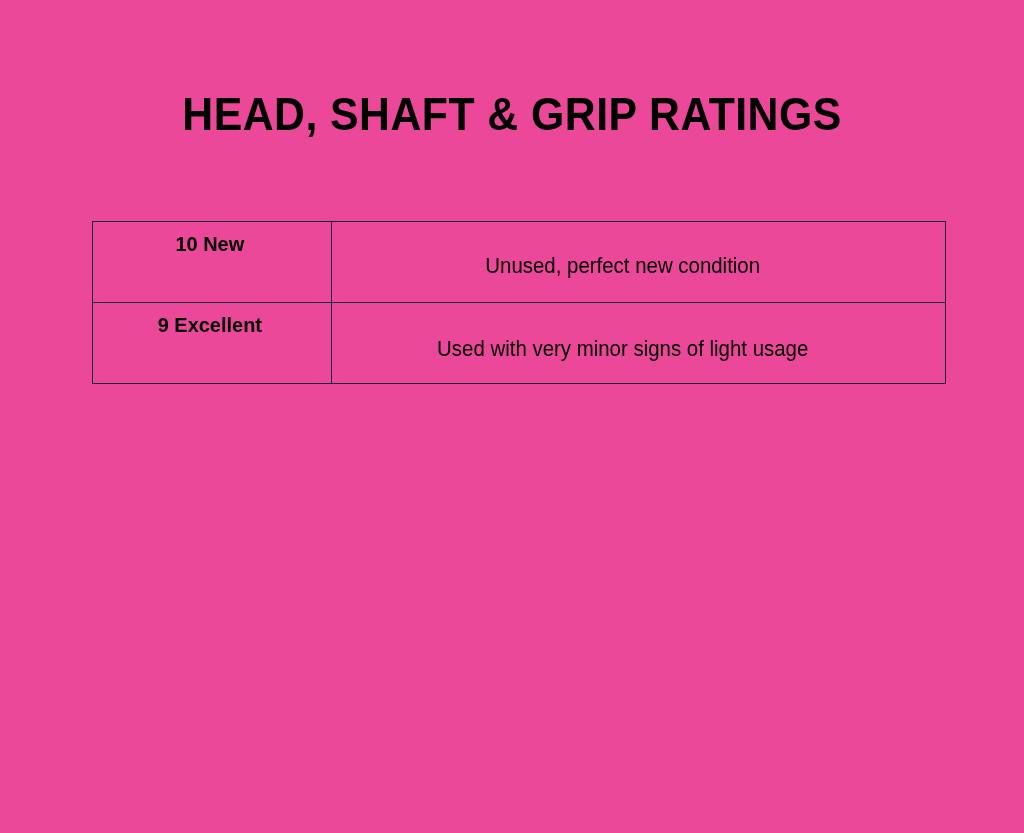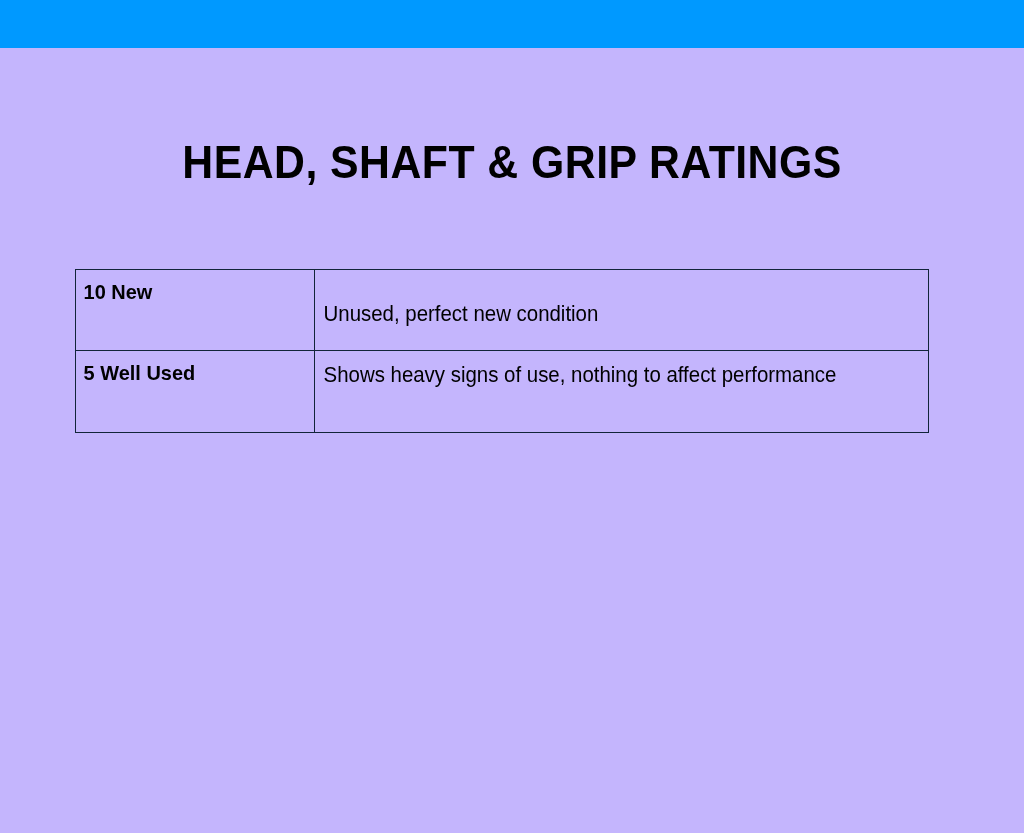"HEAD, SHAFT & GRIP RATINGS" .slide { background: #c4b5fd -> #ec4899; margin-top: 48px -> none }
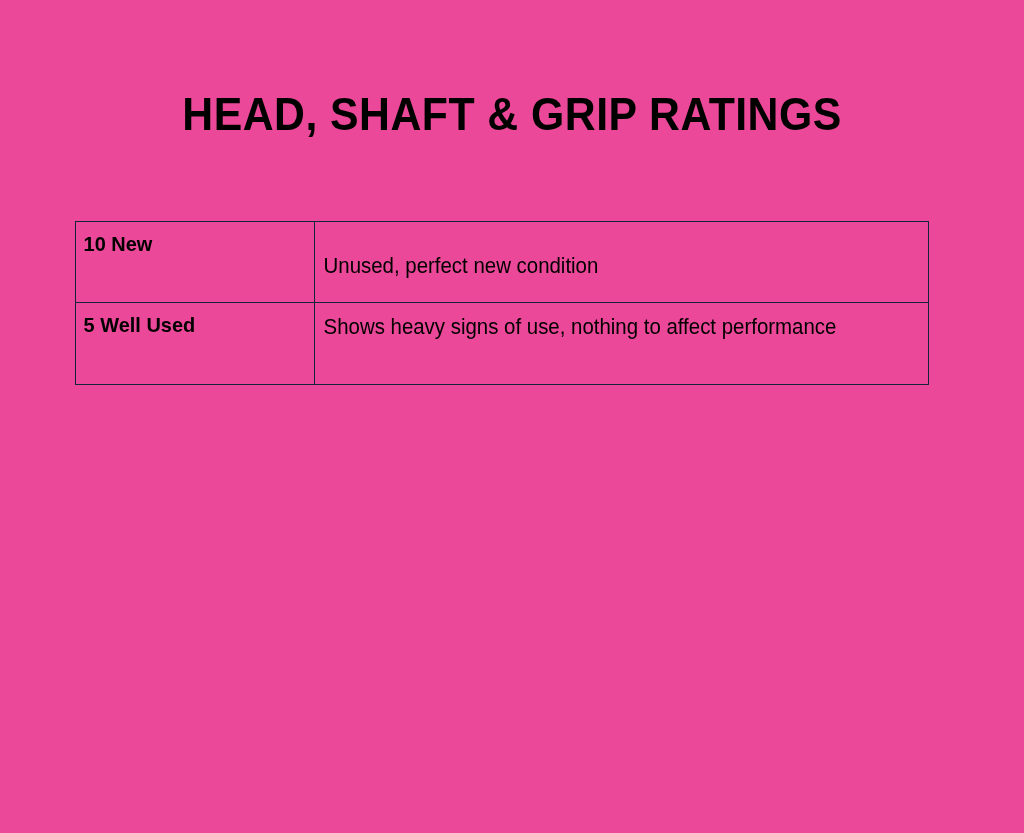"10 New" .ratings-table { left: 75px -> 92px; text-align: none -> center }
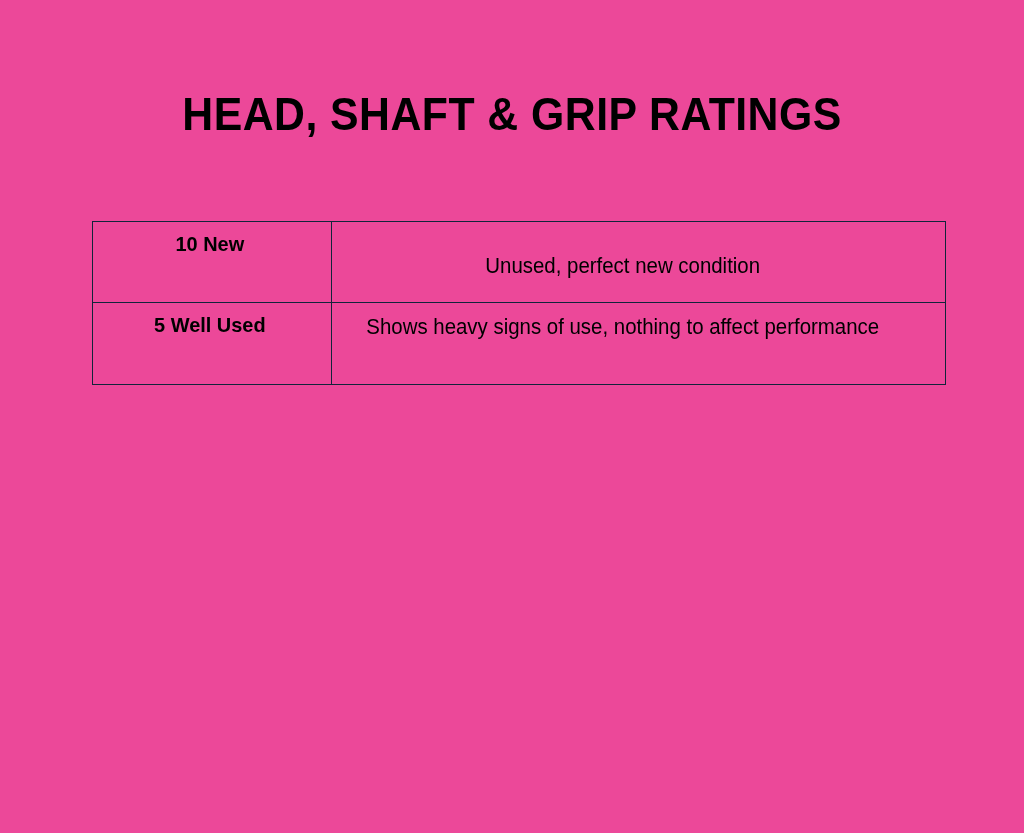"9 Excellent" tr.row-9 { html: none -> <tr> <td> <span>9 Excellent</span> </td> <td> <span>Used with very minor signs of light usage</span> </td> </tr> }
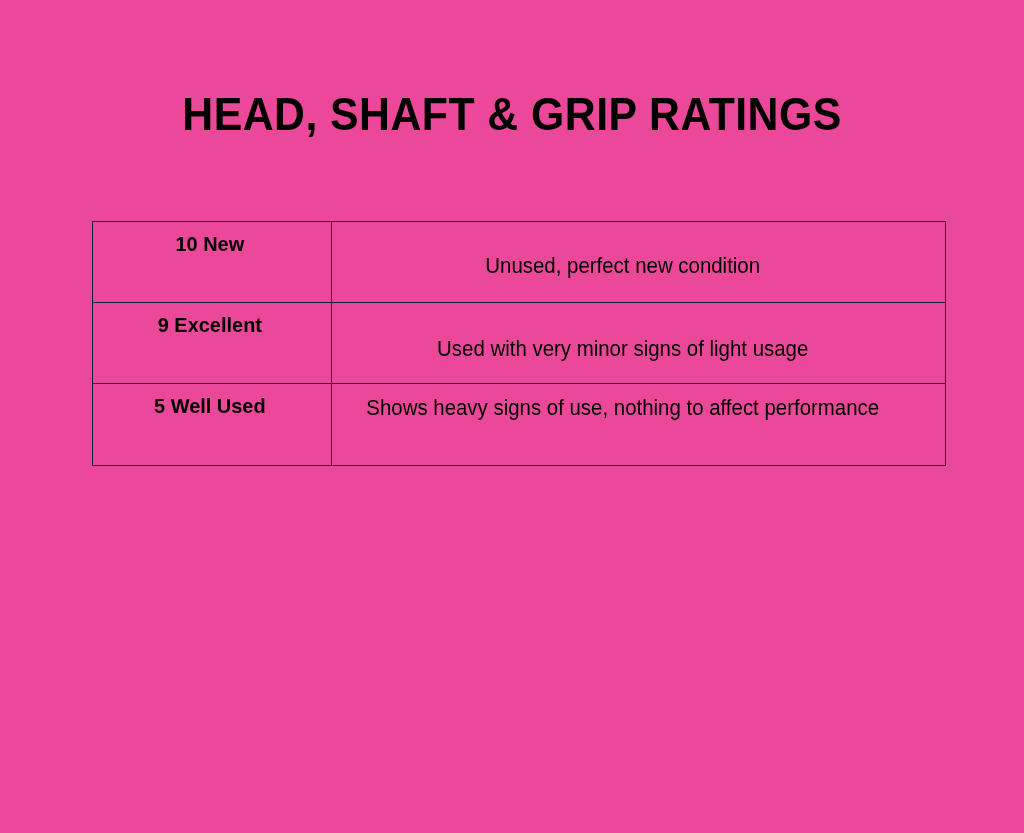"5 Well Used" tr.row-5 { html: <tr> <td> <span>5 Well Used</span> </td> <td> <span>Shows heavy signs of use, nothing to affect performance</span> </td> </tr> -> none }
